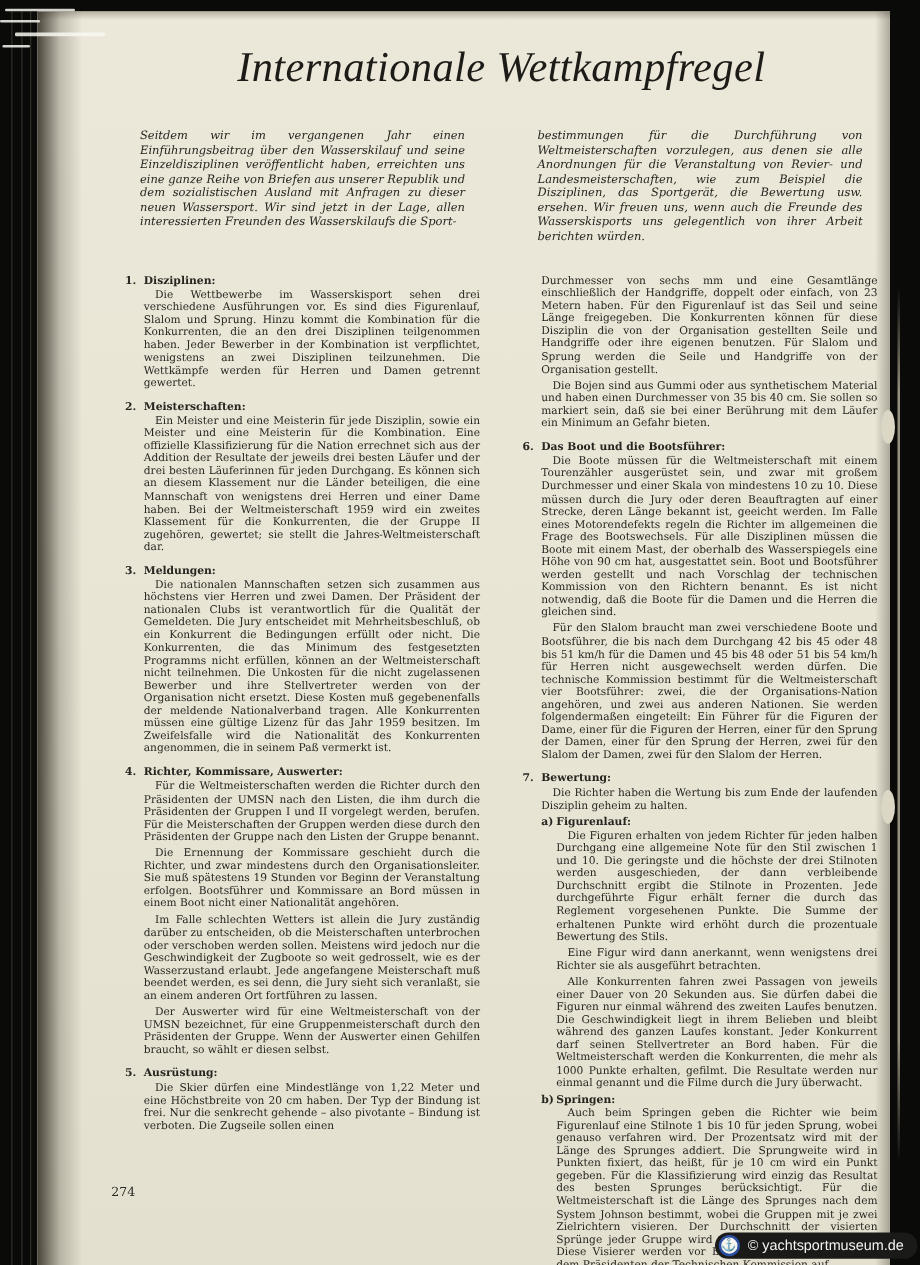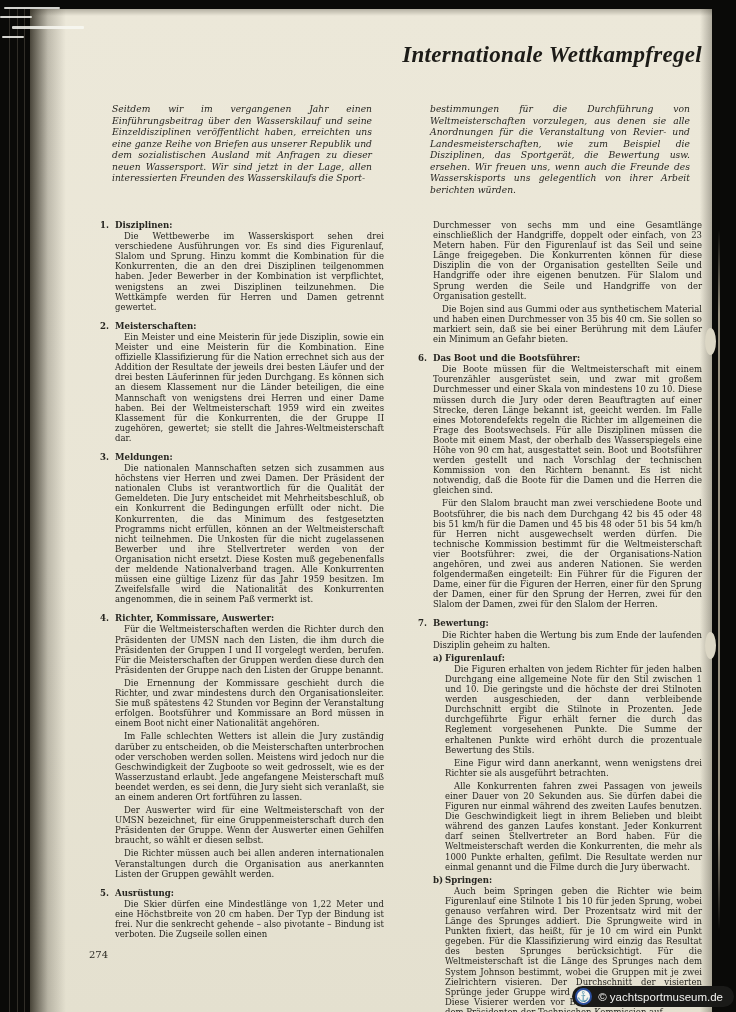"Internationale Wettkampfregel" .title { font-size: 23px -> 34px; font-weight: bold -> normal; text-align: right -> center }
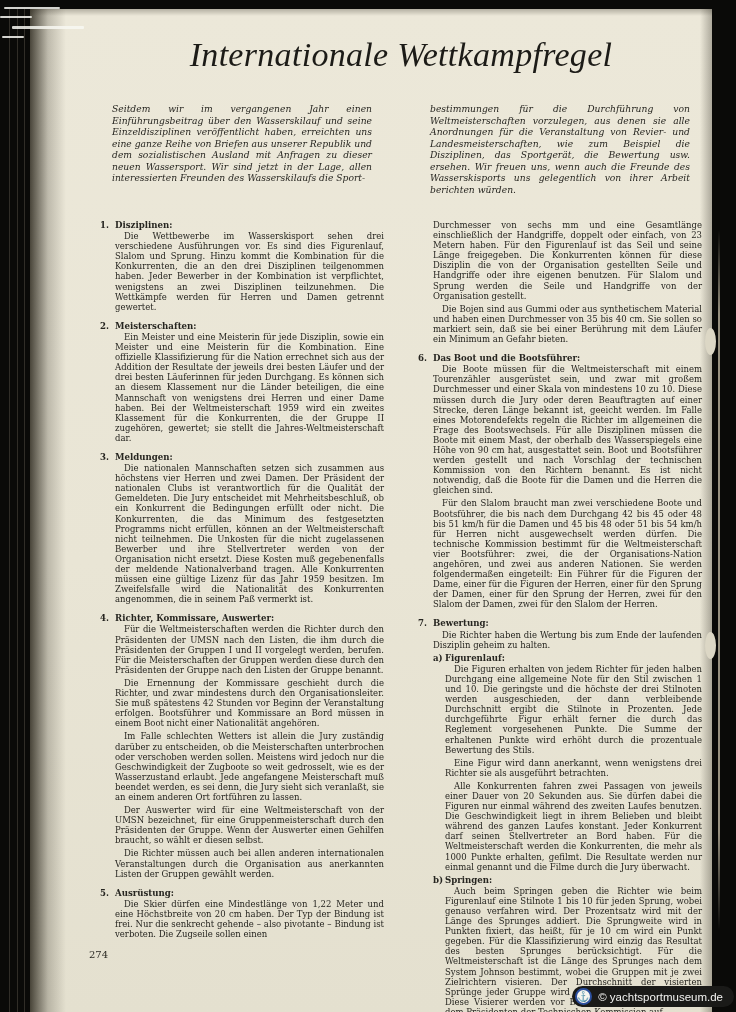"Die Ernennung der Kommissare geschieht" p.para { text: 42 -> 19 }
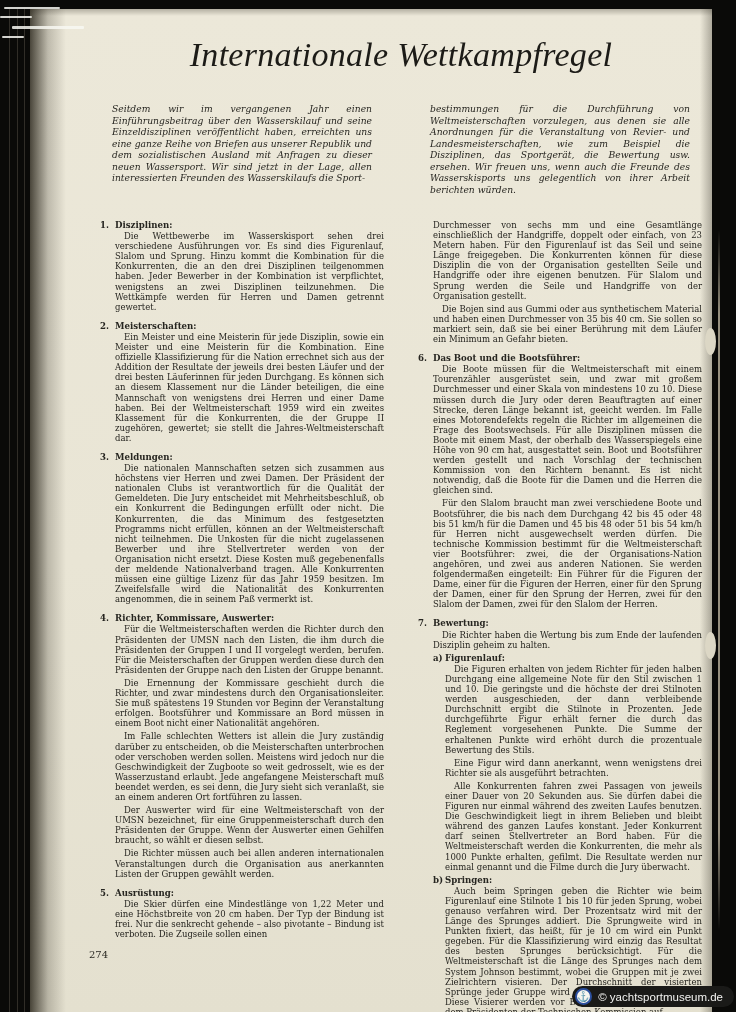"Die Richter müssen auch bei" p.para { html: <p>Die Richter müssen auch bei allen anderen internationalen Veranstaltungen durch die Organisation aus anerkannten Listen der Gruppen gewählt werden.</p> -> none }
